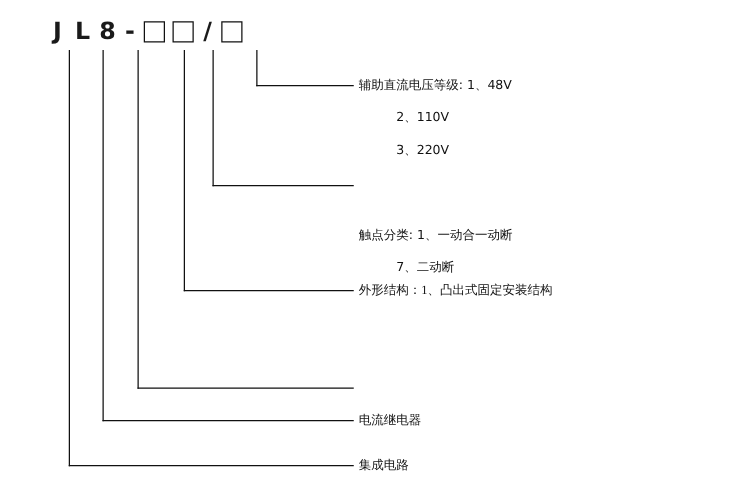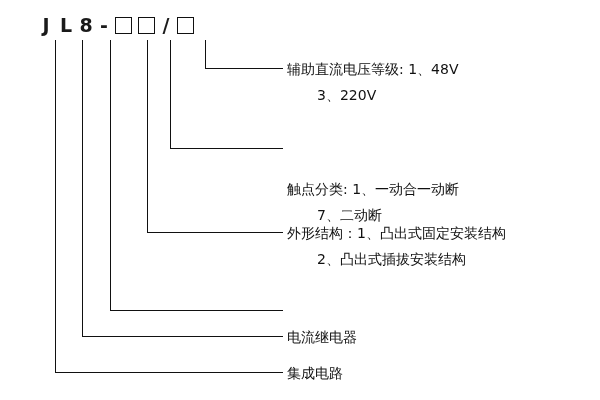"辅助直流电压等级: 1、48V" .desc { font-size: 14px -> 10px }
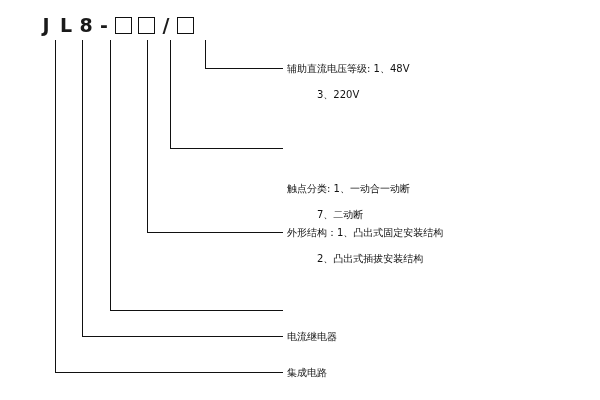"2、110V" span.sub { html: none -> <span>2、110V</span> }
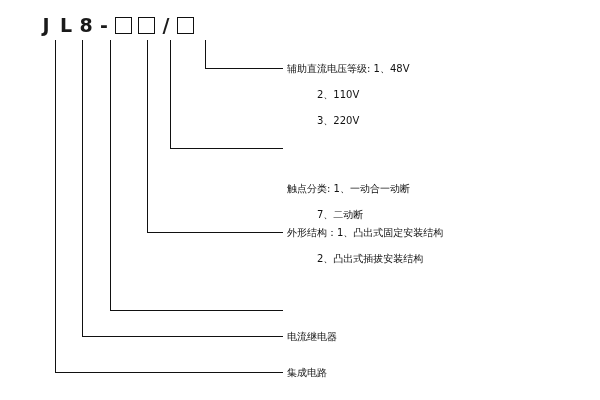"外形结构：1、凸出式固定安装结构" div.desc { font-family: none -> Liberation Serif, serif }
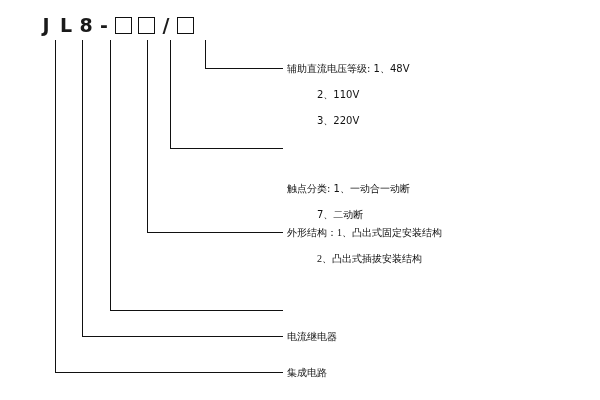"2、凸出式插拔安装结构" span.sub { html: <span>2、凸出式插拔安装结构</span> -> none }
